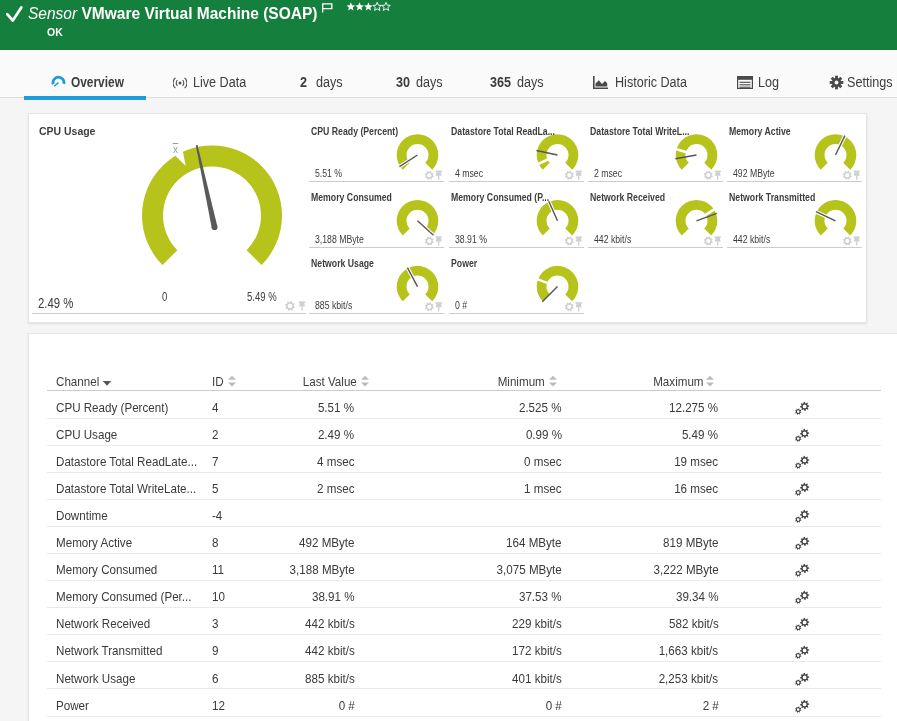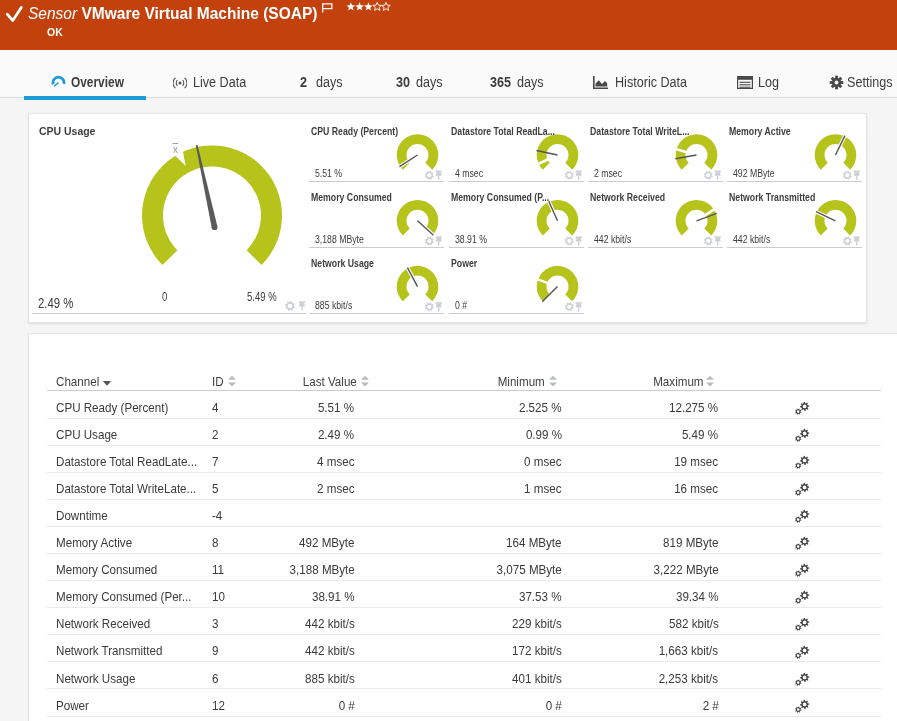"Sensor VMware Virtual Machine (SOAP)" div { background: #c2410c -> #15803d }
